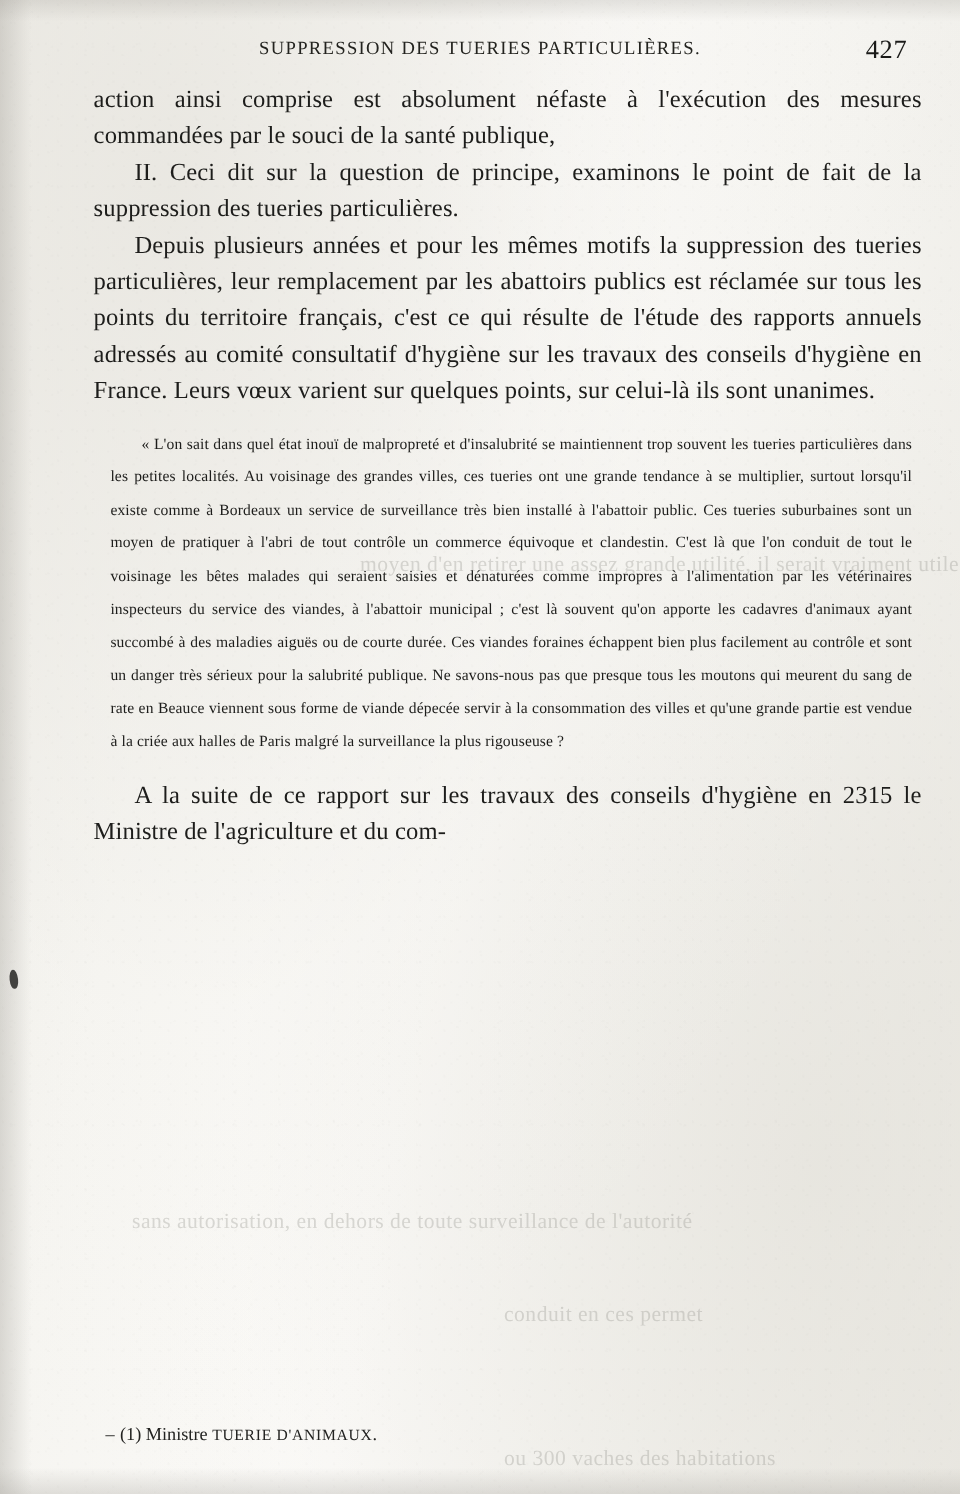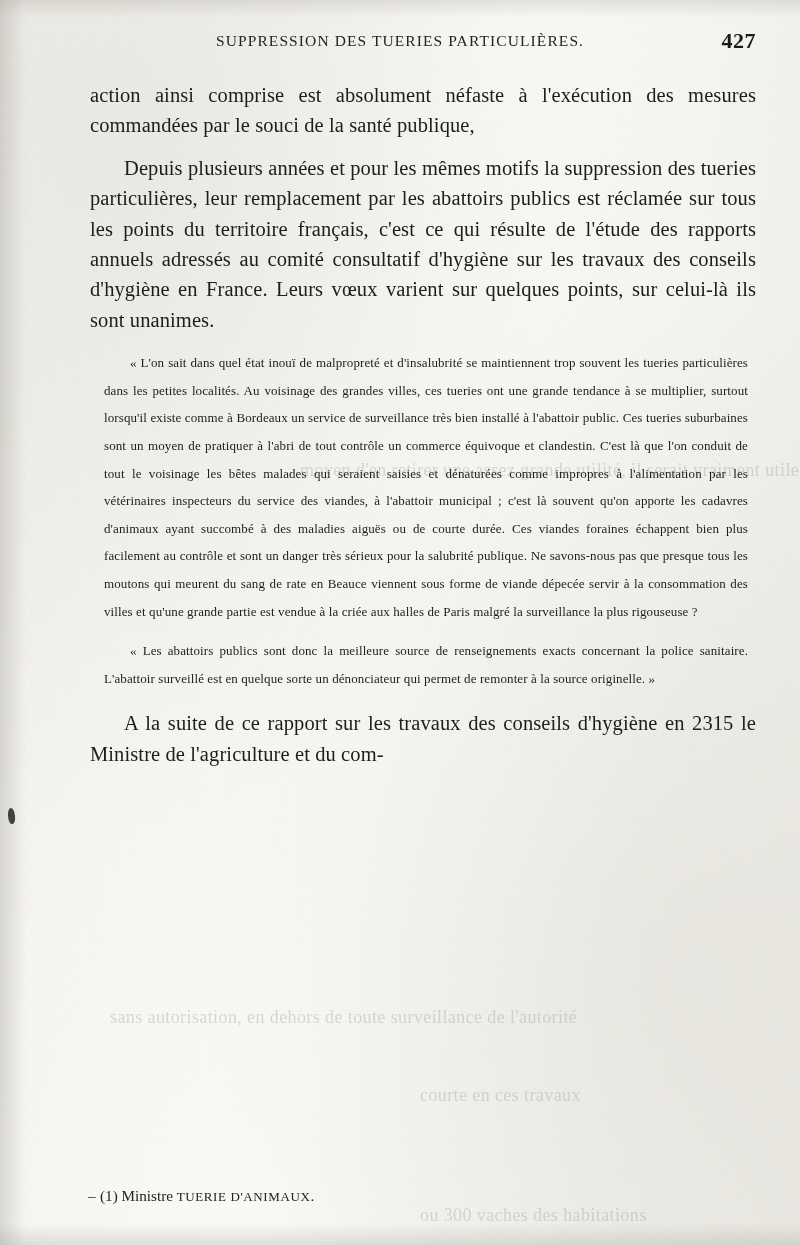"427" .rh-page { font-weight: bold -> normal }
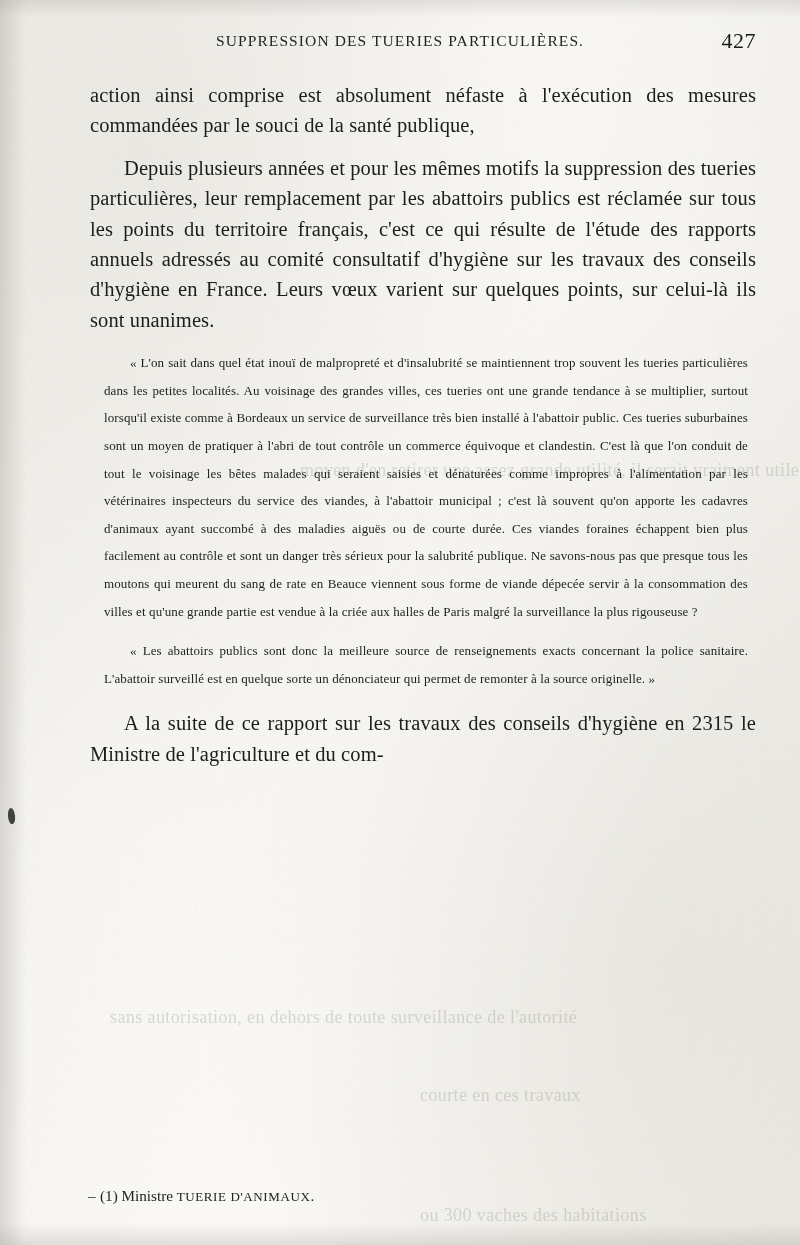"action ainsi comprise est absolument" p { margin: 12px -> 0 }
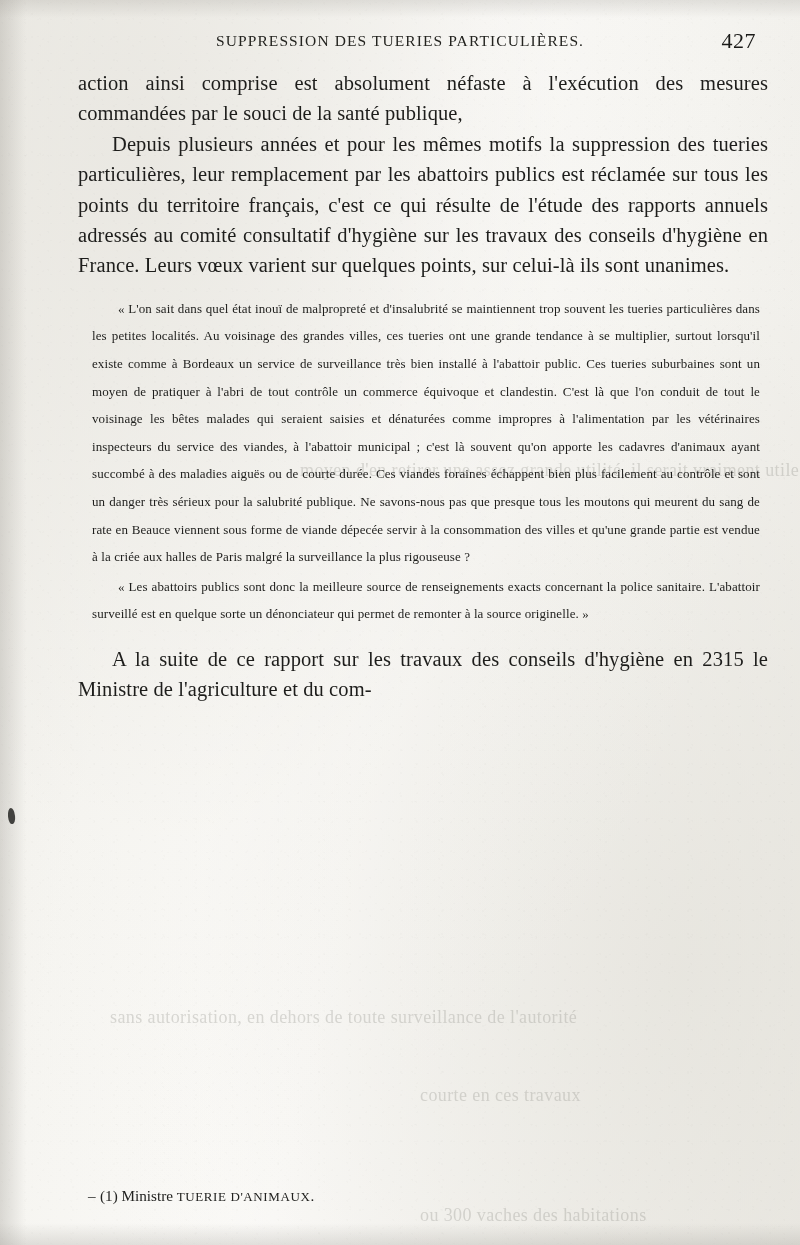"II. Ceci dit sur la" p.indent { html: none -> <p>II. Ceci dit sur la question de principe, examinons le point de fait de la suppression des tueries particulières.</p> }
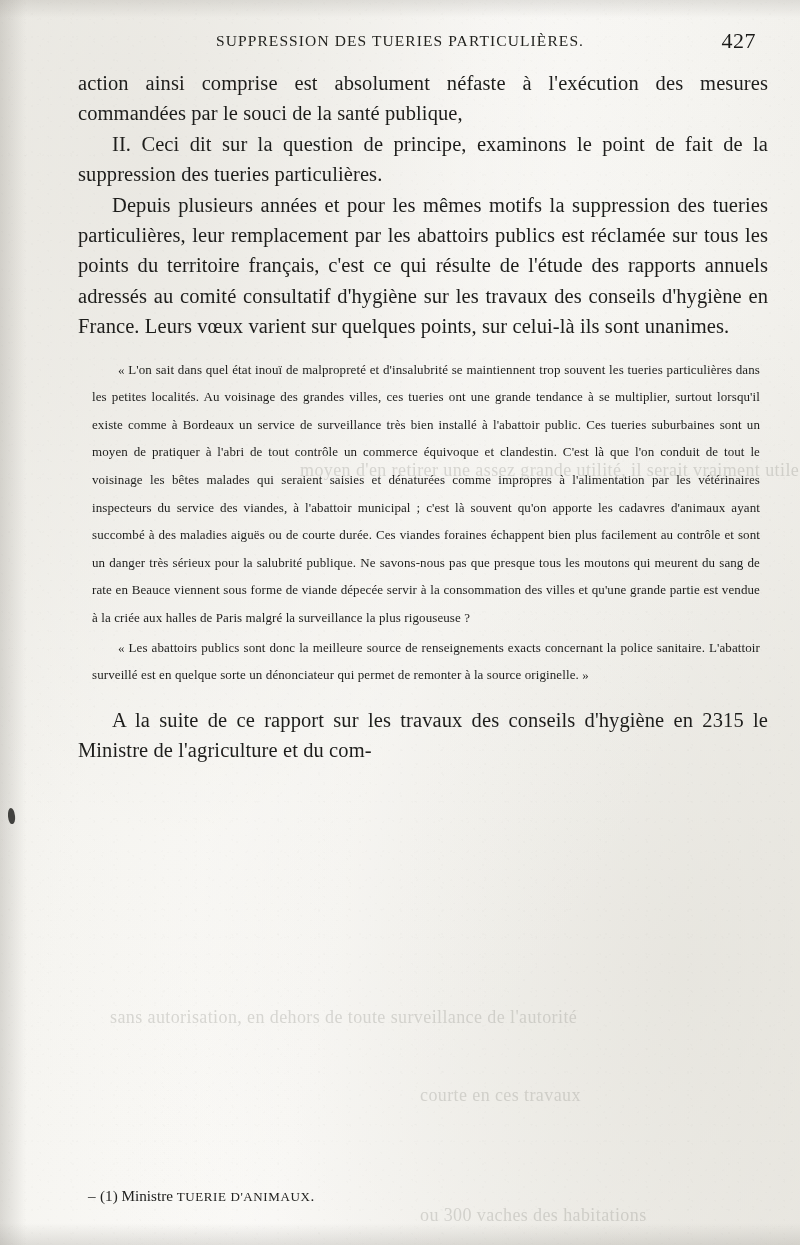"« Les abattoirs publics sont" p { html: <p>« Les abattoirs publics sont donc la meilleure source de renseignements exacts concernant la police sanitaire. L'abattoir surveillé est en quelque sorte un dénonciateur qui permet de remonter à la source originelle. »</p> -> none }
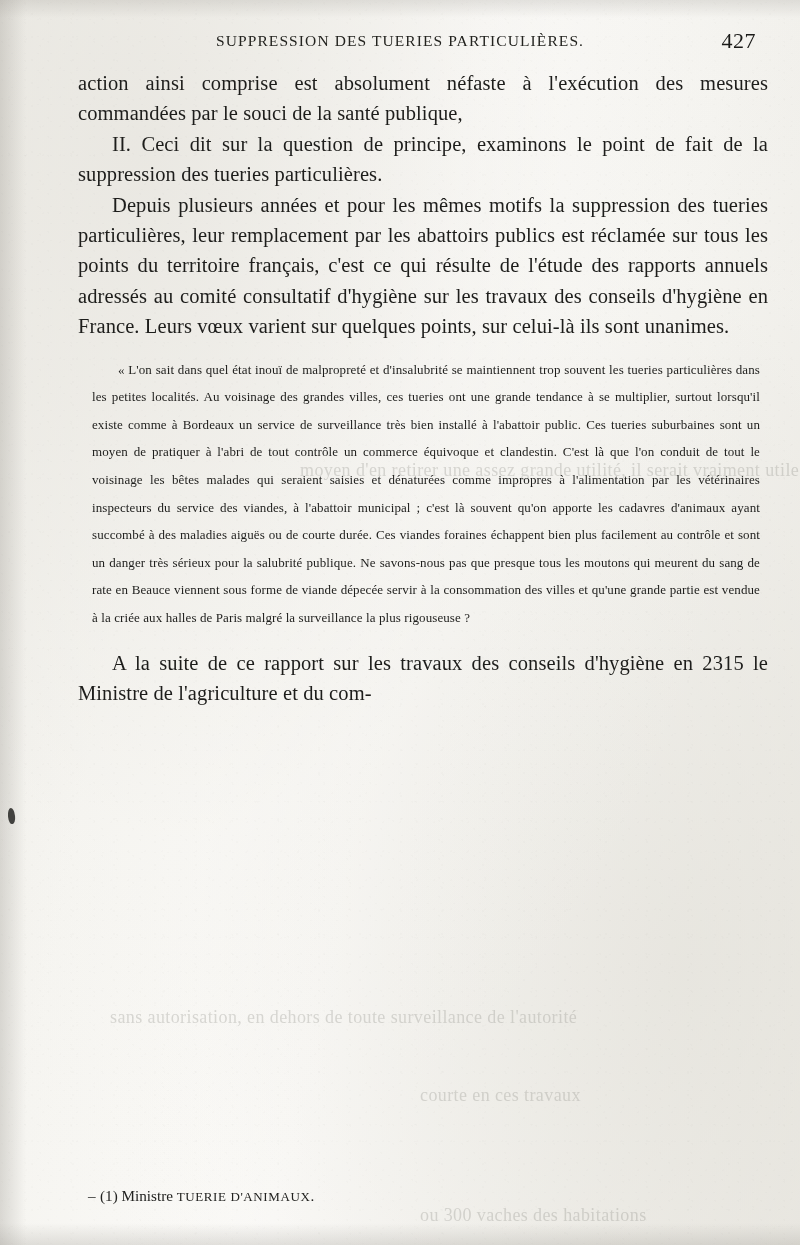"courte en ces travaux" div.bleed { text: courte en ces travaux -> conduit en ces permet }
